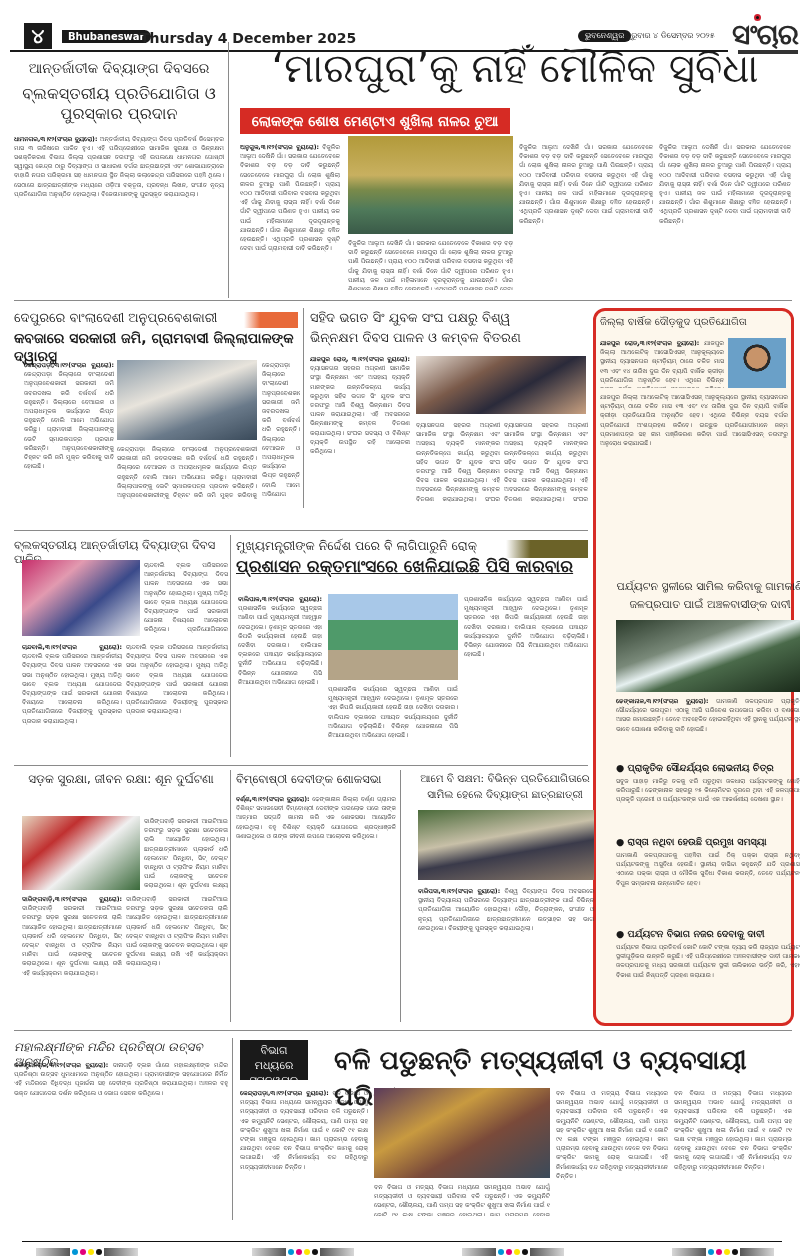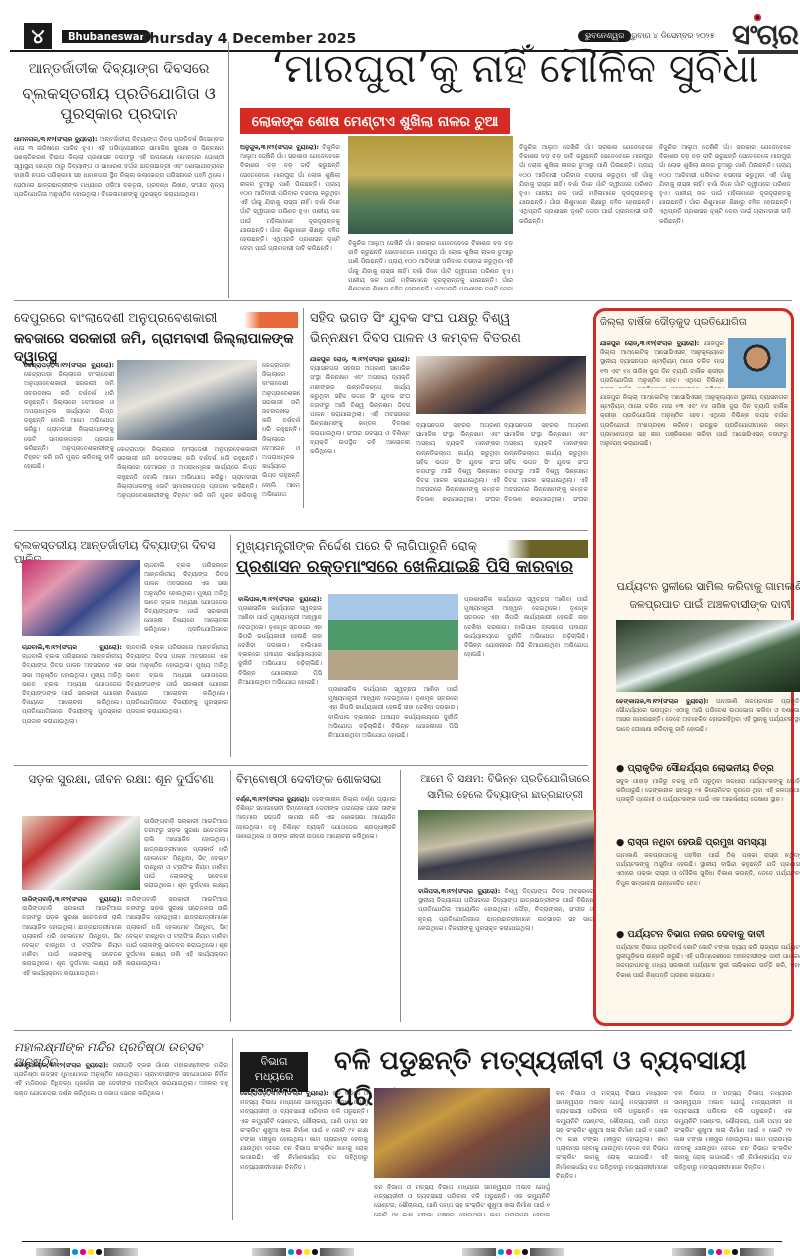"ବିଭାଗ ମଧ୍ୟରେ" div.black-tag { font-family: Liberation Mono, monospace -> none; top: 12px -> 0 }
